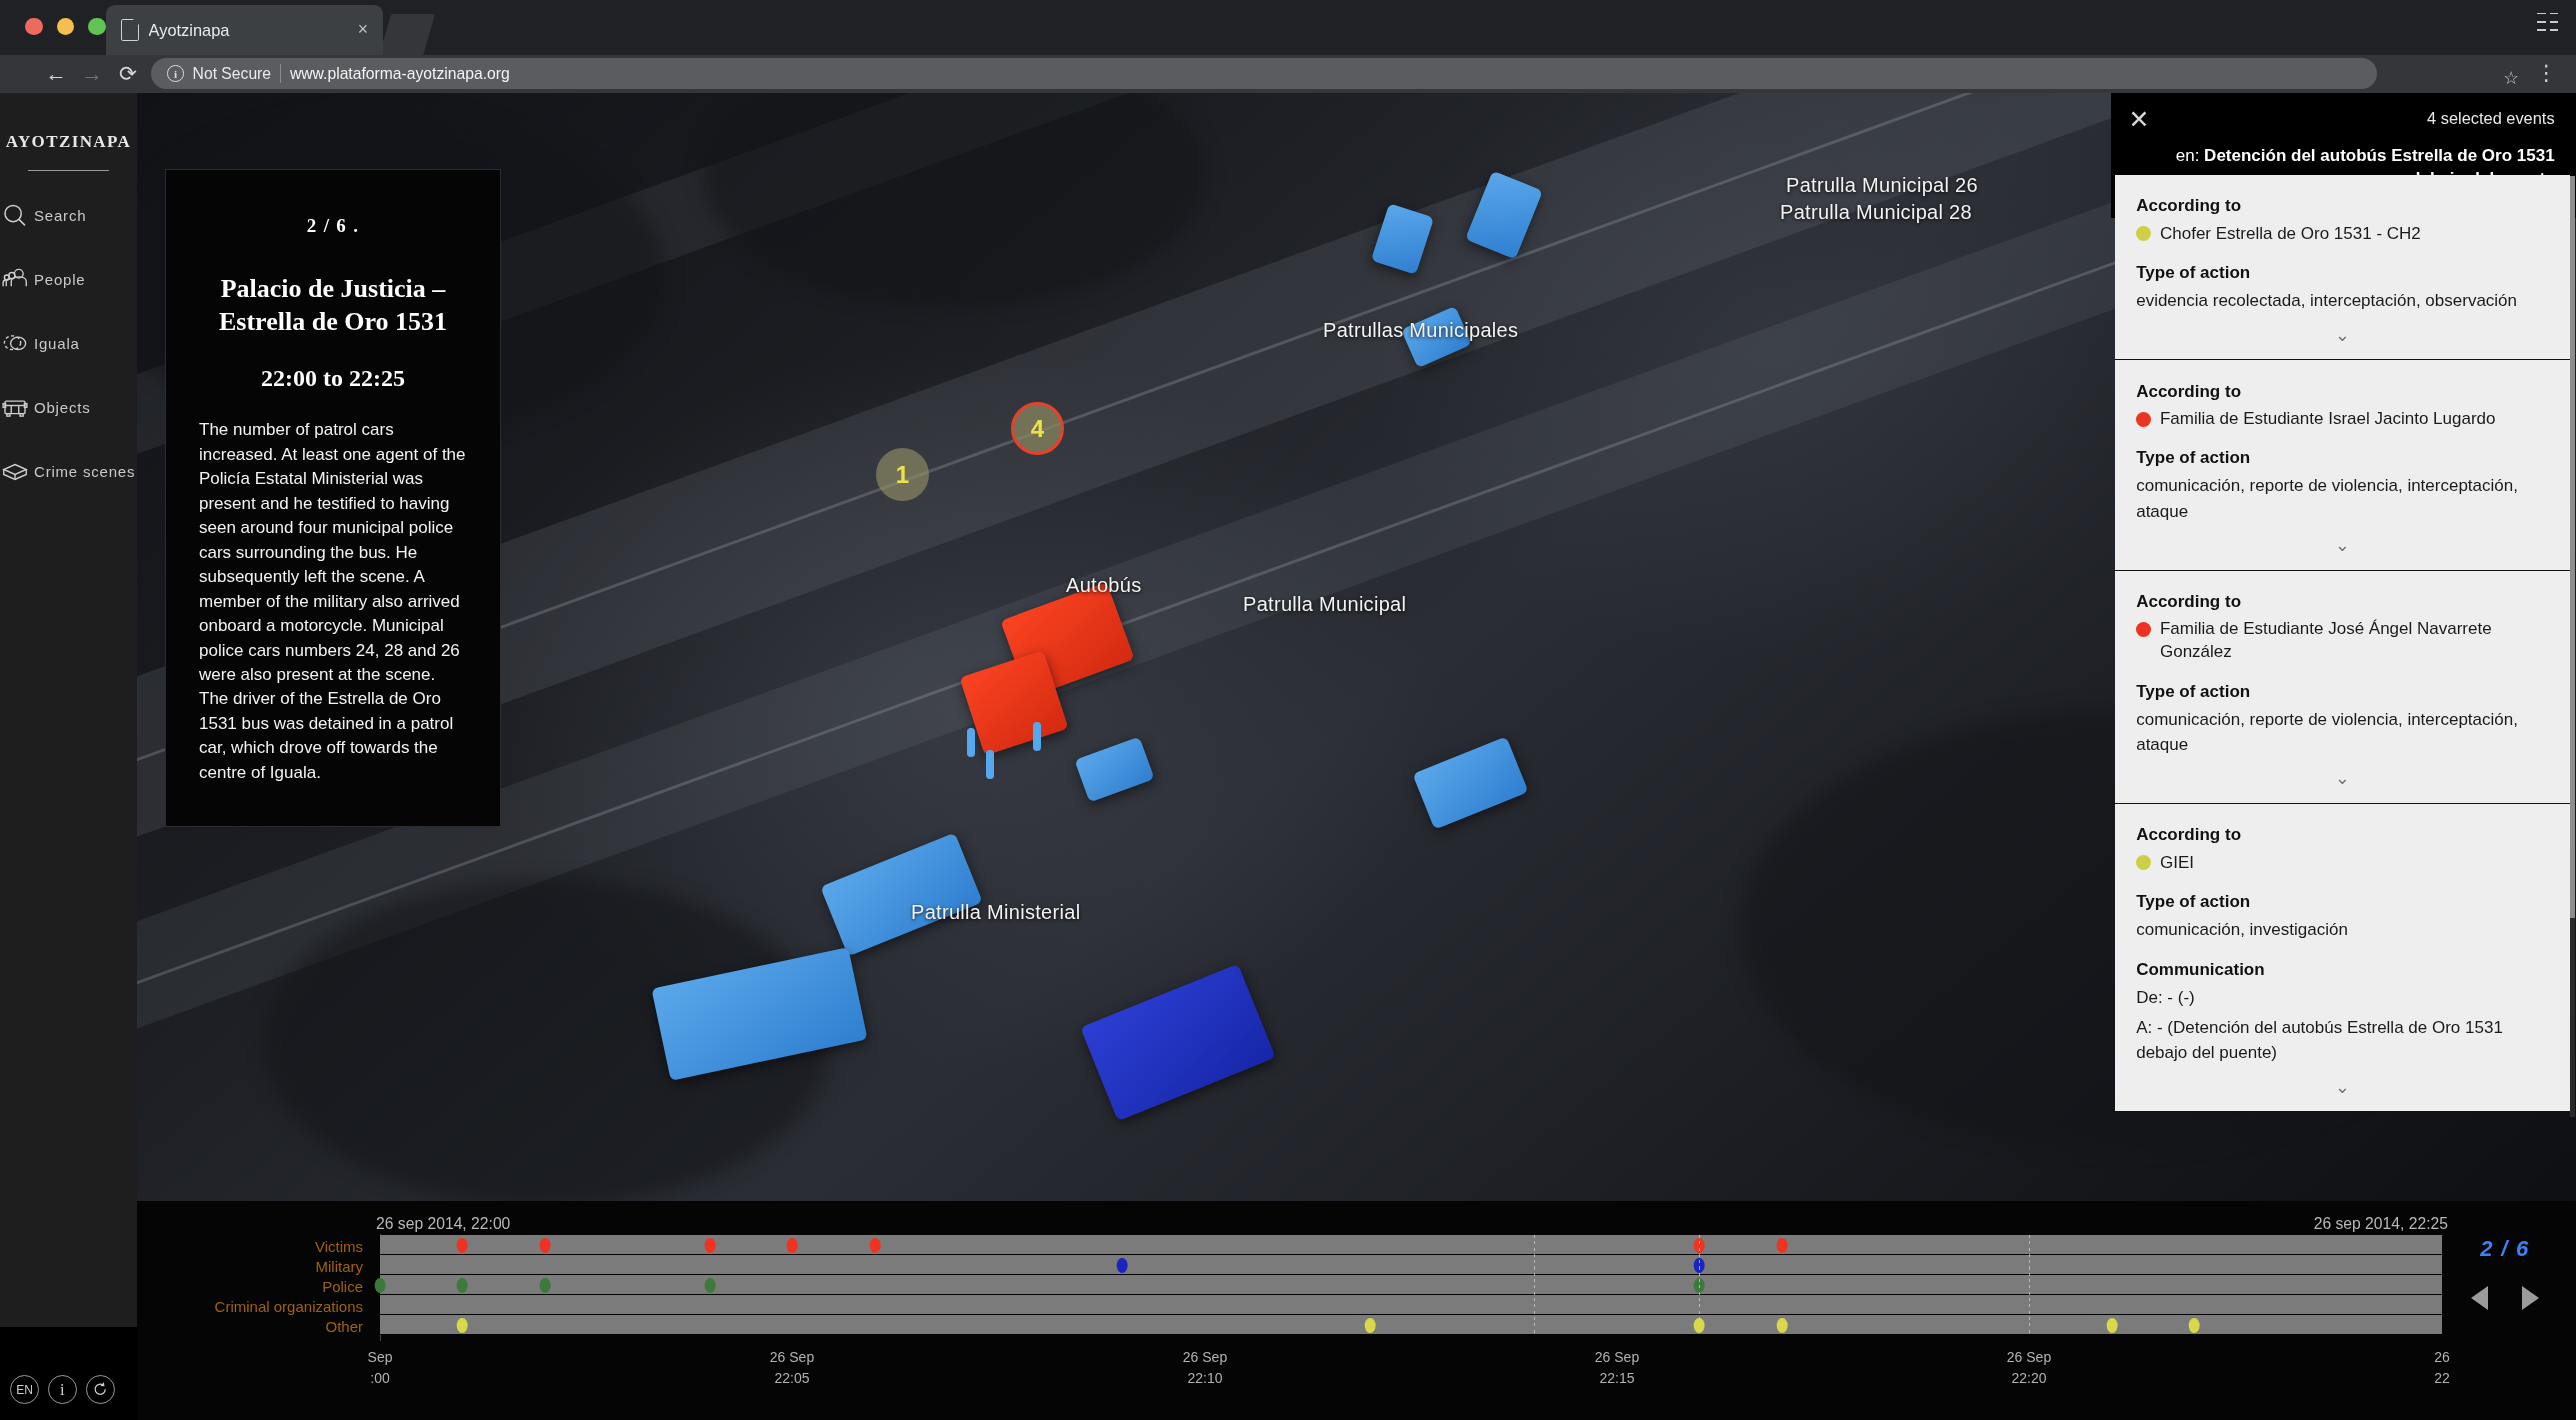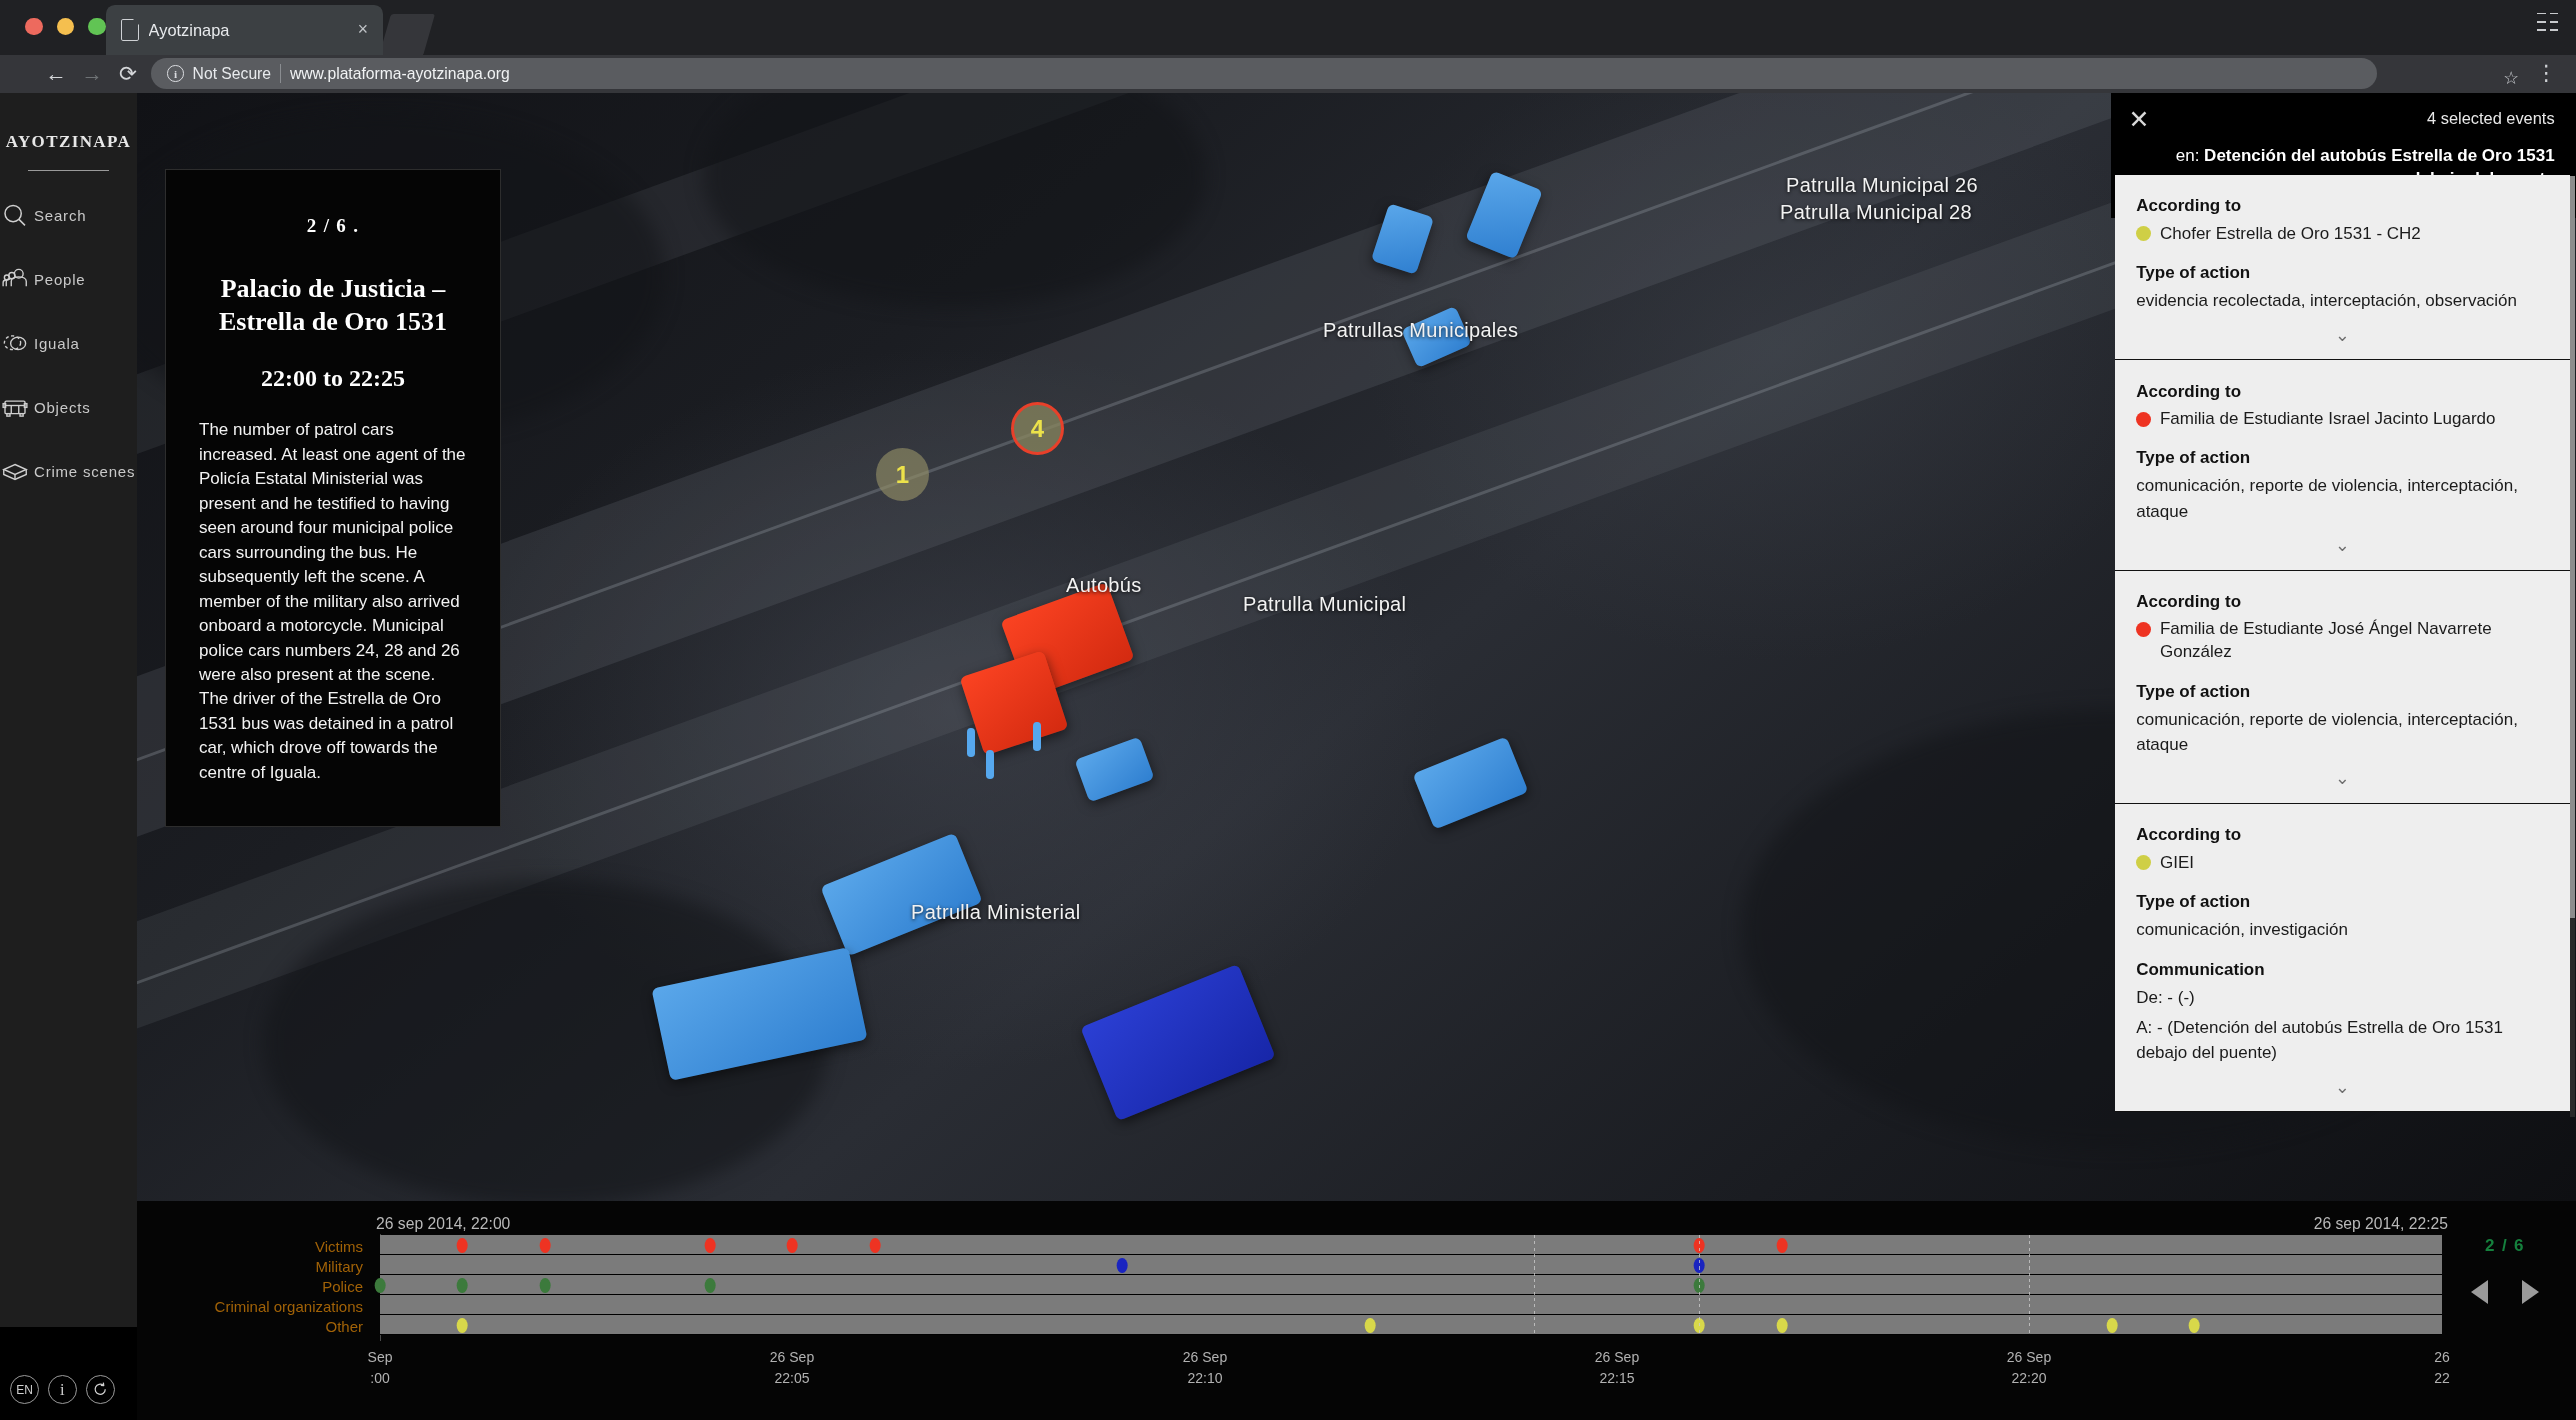"2 / 6" .tl-pager-label { color: #15803d -> #3b82f6; font-size: 17px -> 22px; font-style: none -> italic }
